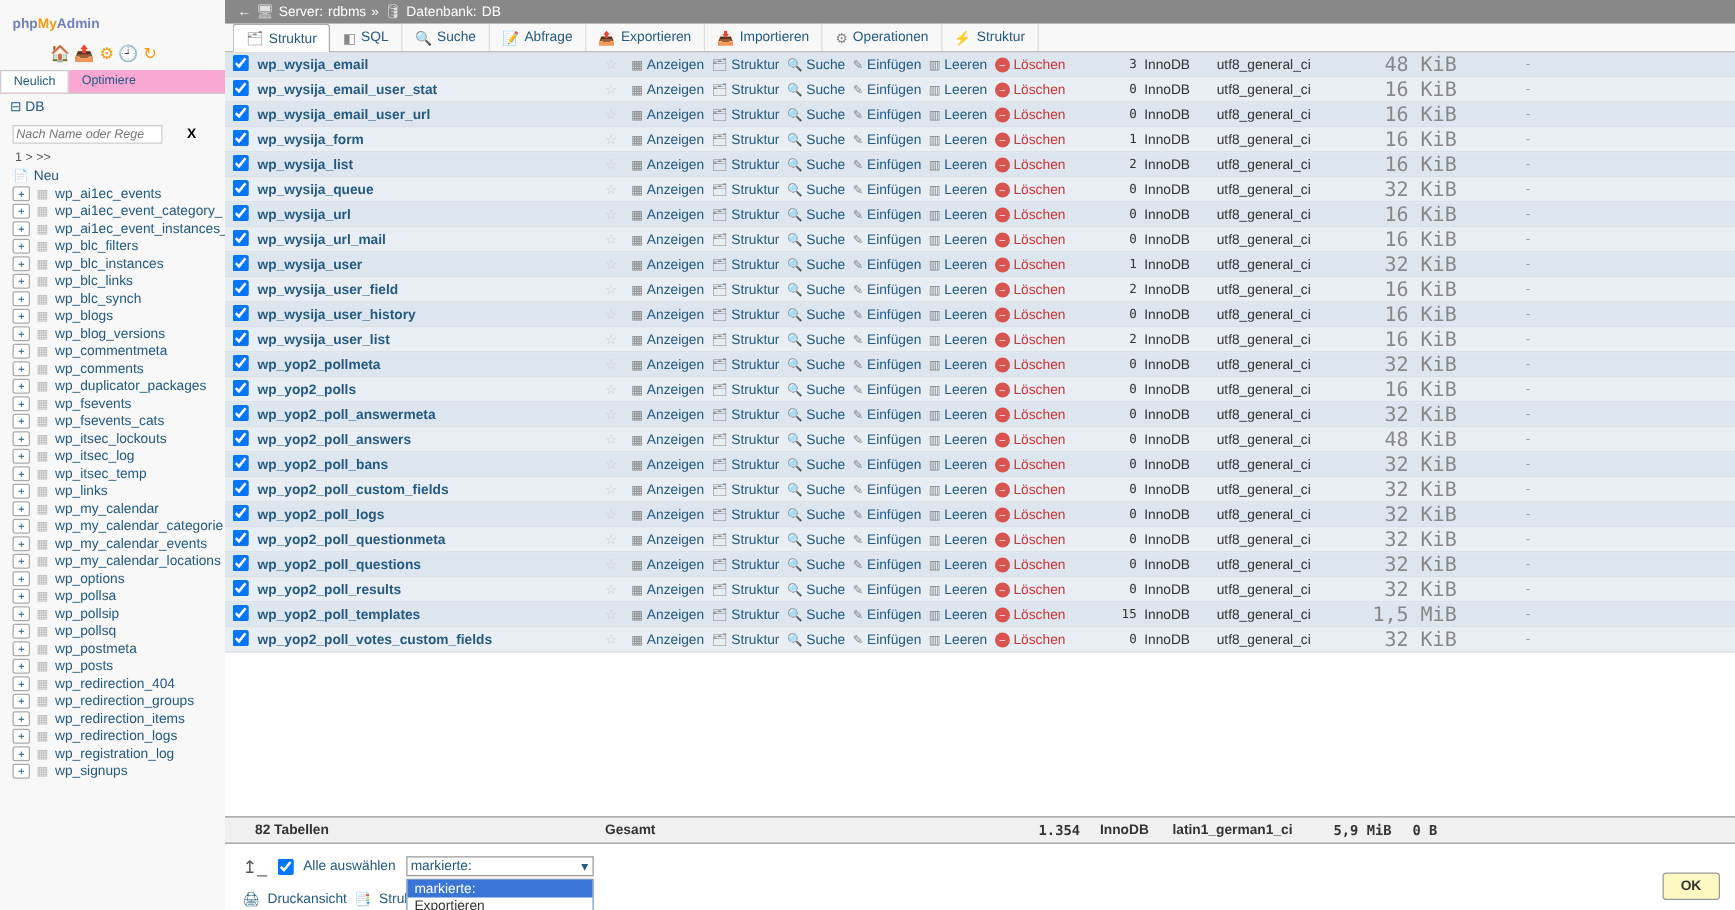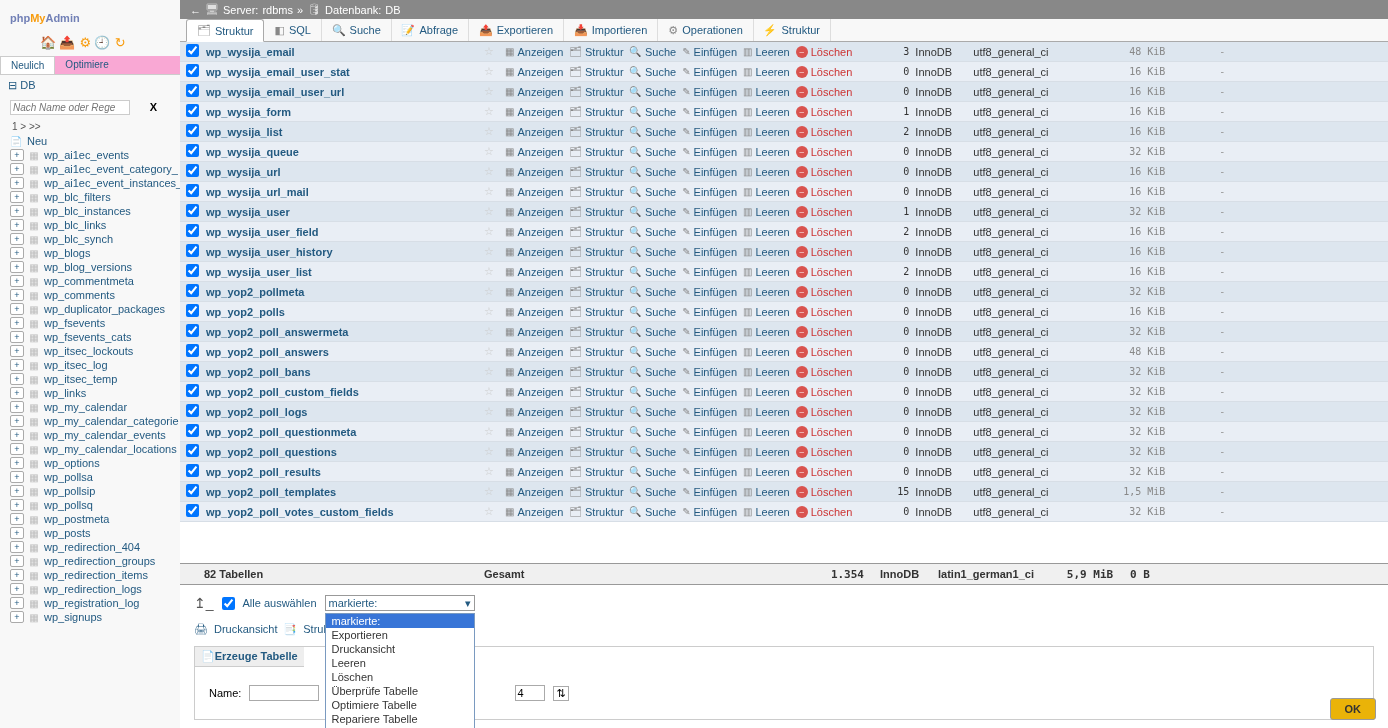"48 KiB" .table-row .size { font-size: 10px -> 16px }
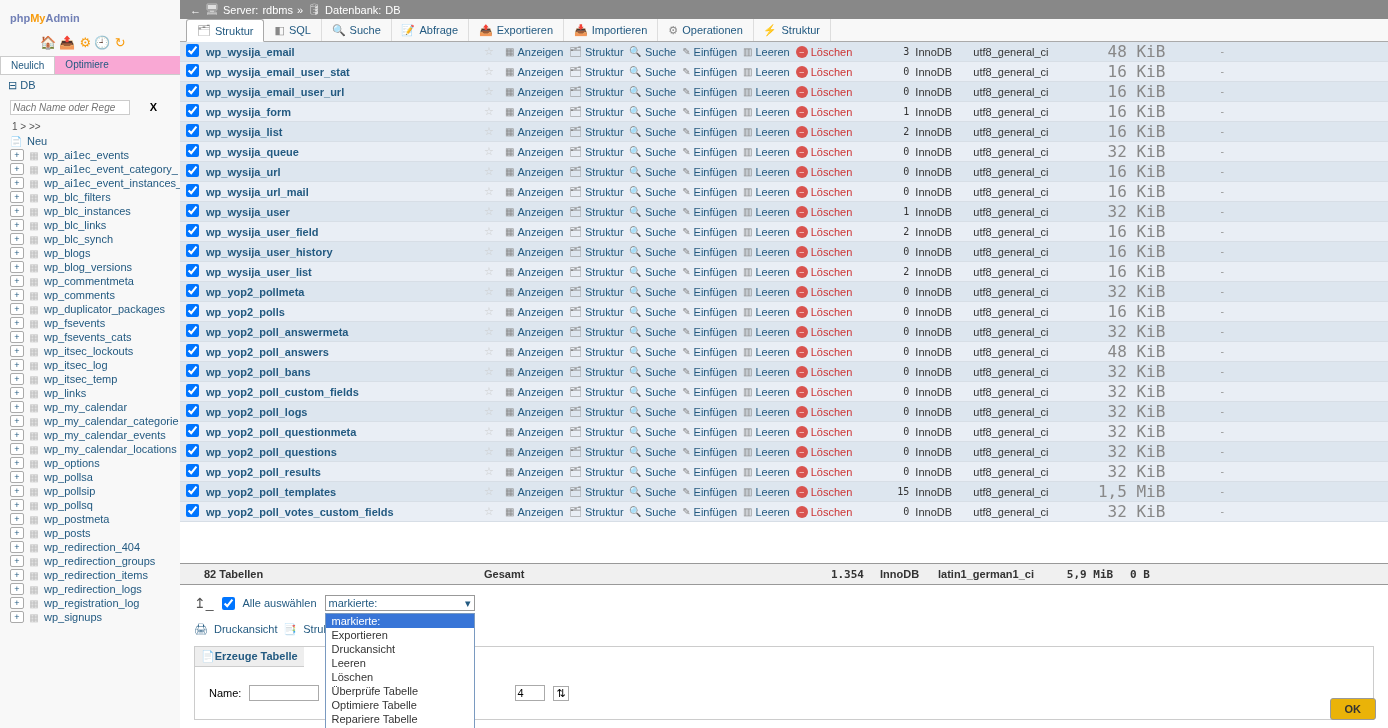"📄Erzeuge Tabelle" div.create-table { html: <div> <div><span>📄</span><span>Erzeuge Tabelle</span></div> <div> <span>Name:</span> <input> <span></span> <input> <span>⇅</span> </div> </div> -> none }
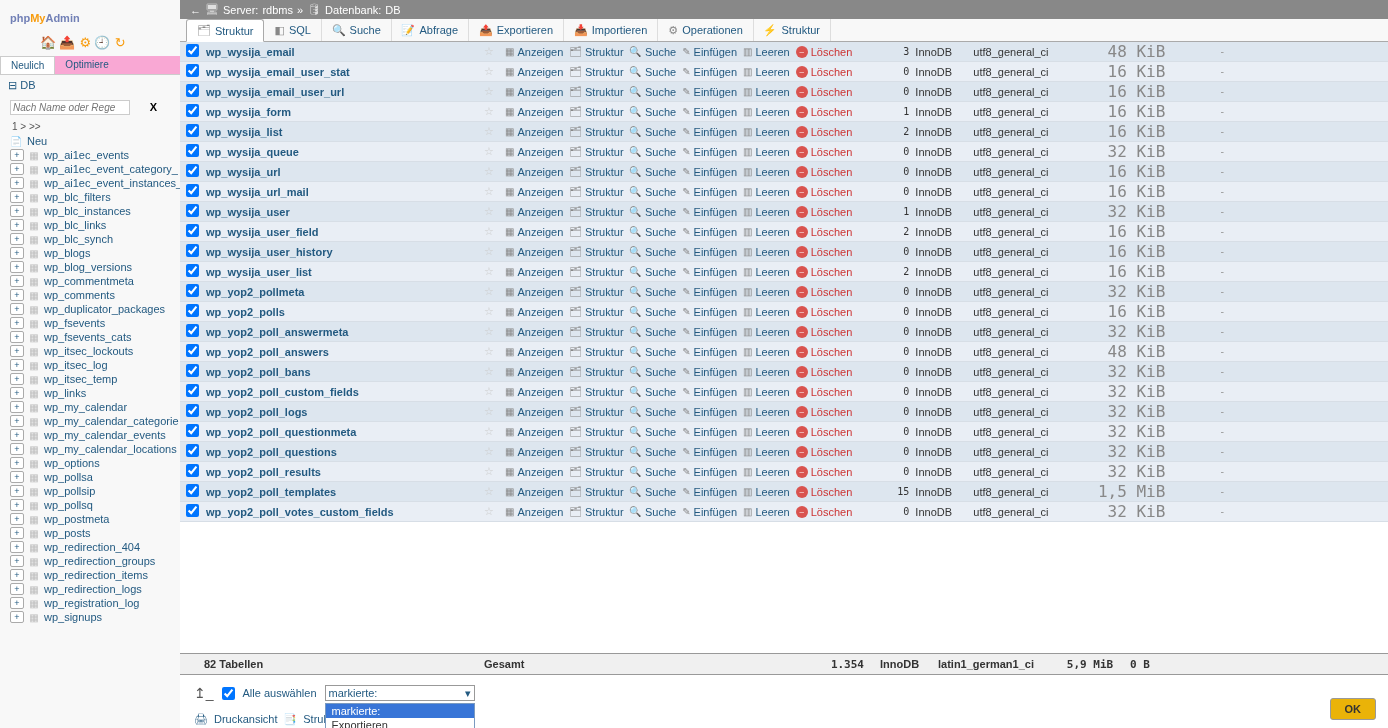"OK" .ok-btn { background: #eab308 -> #fef9c3 }
